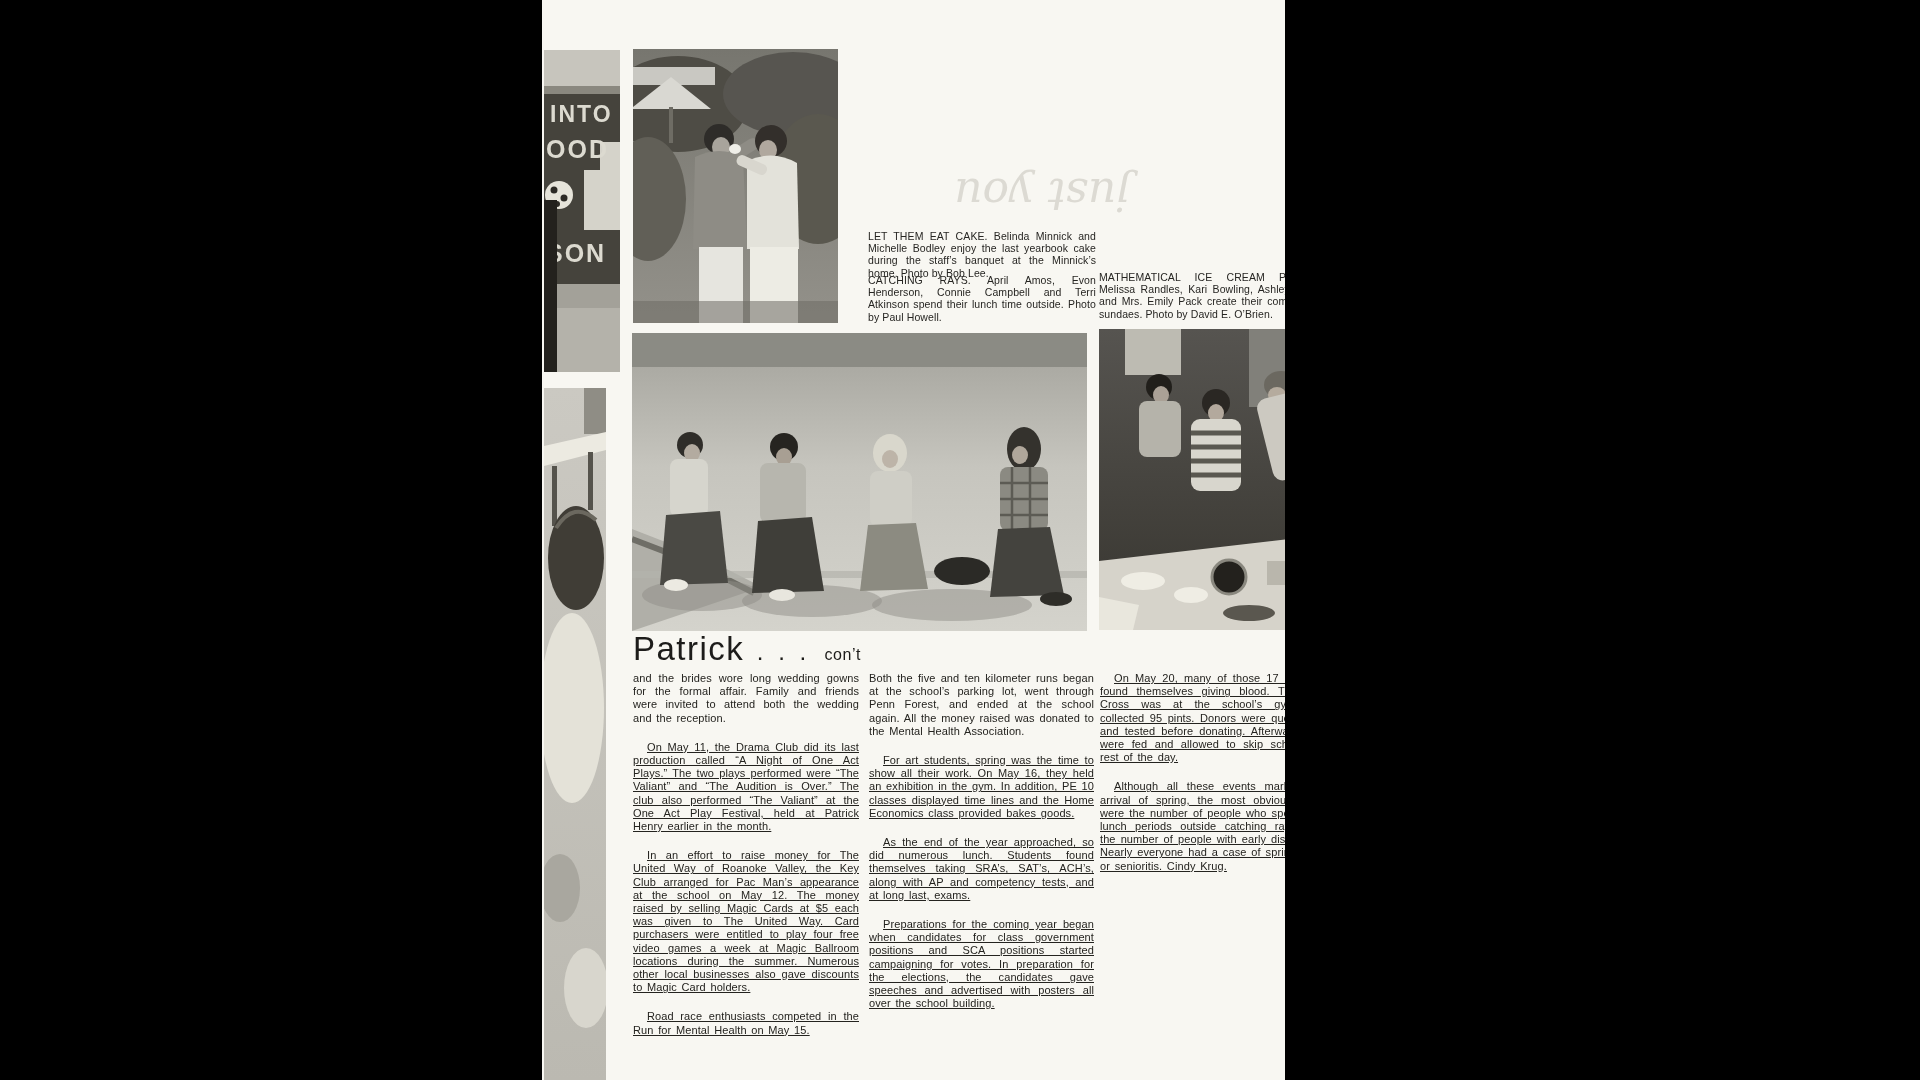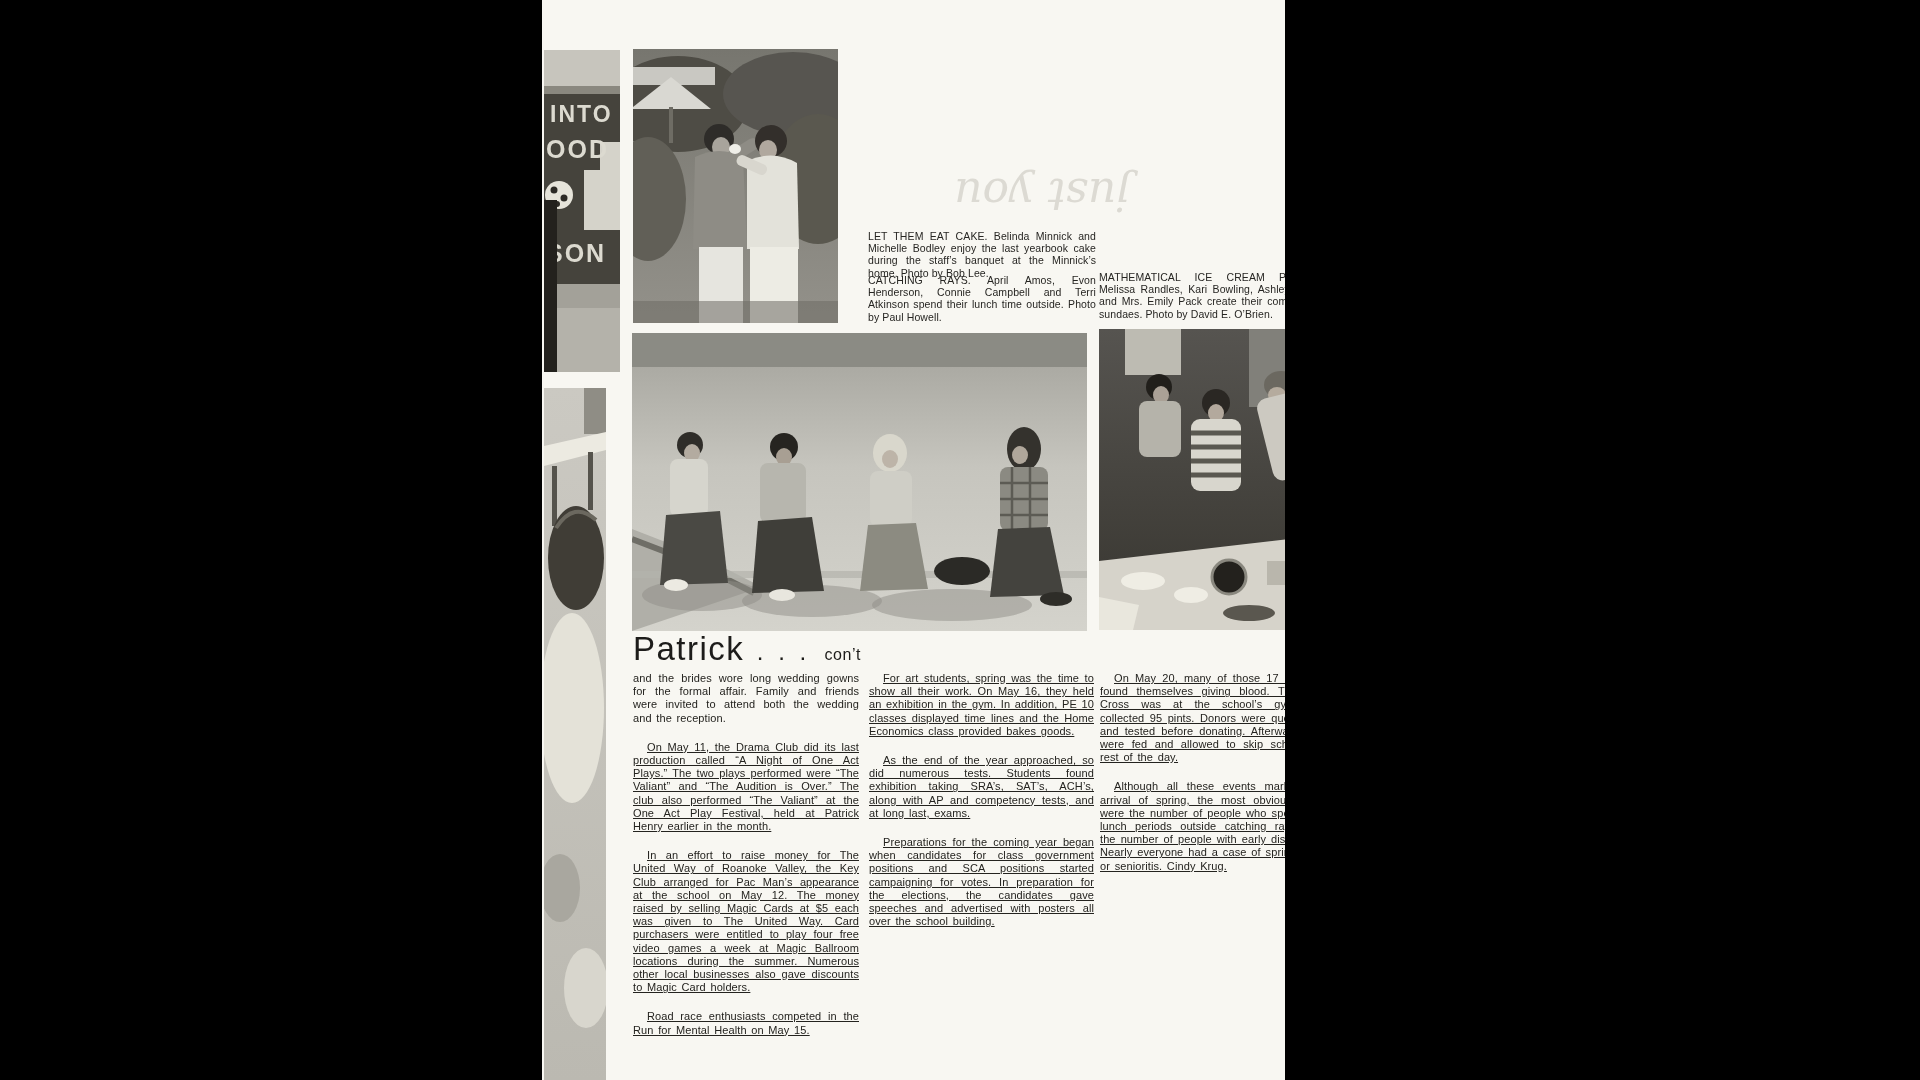"Both the five and ten" p { html: none -> <p>Both the five and ten kilometer runs began at the school’s parking lot, went through Penn Forest, and ended at the school again. All the money raised was donated to the Mental Health Association.</p> }
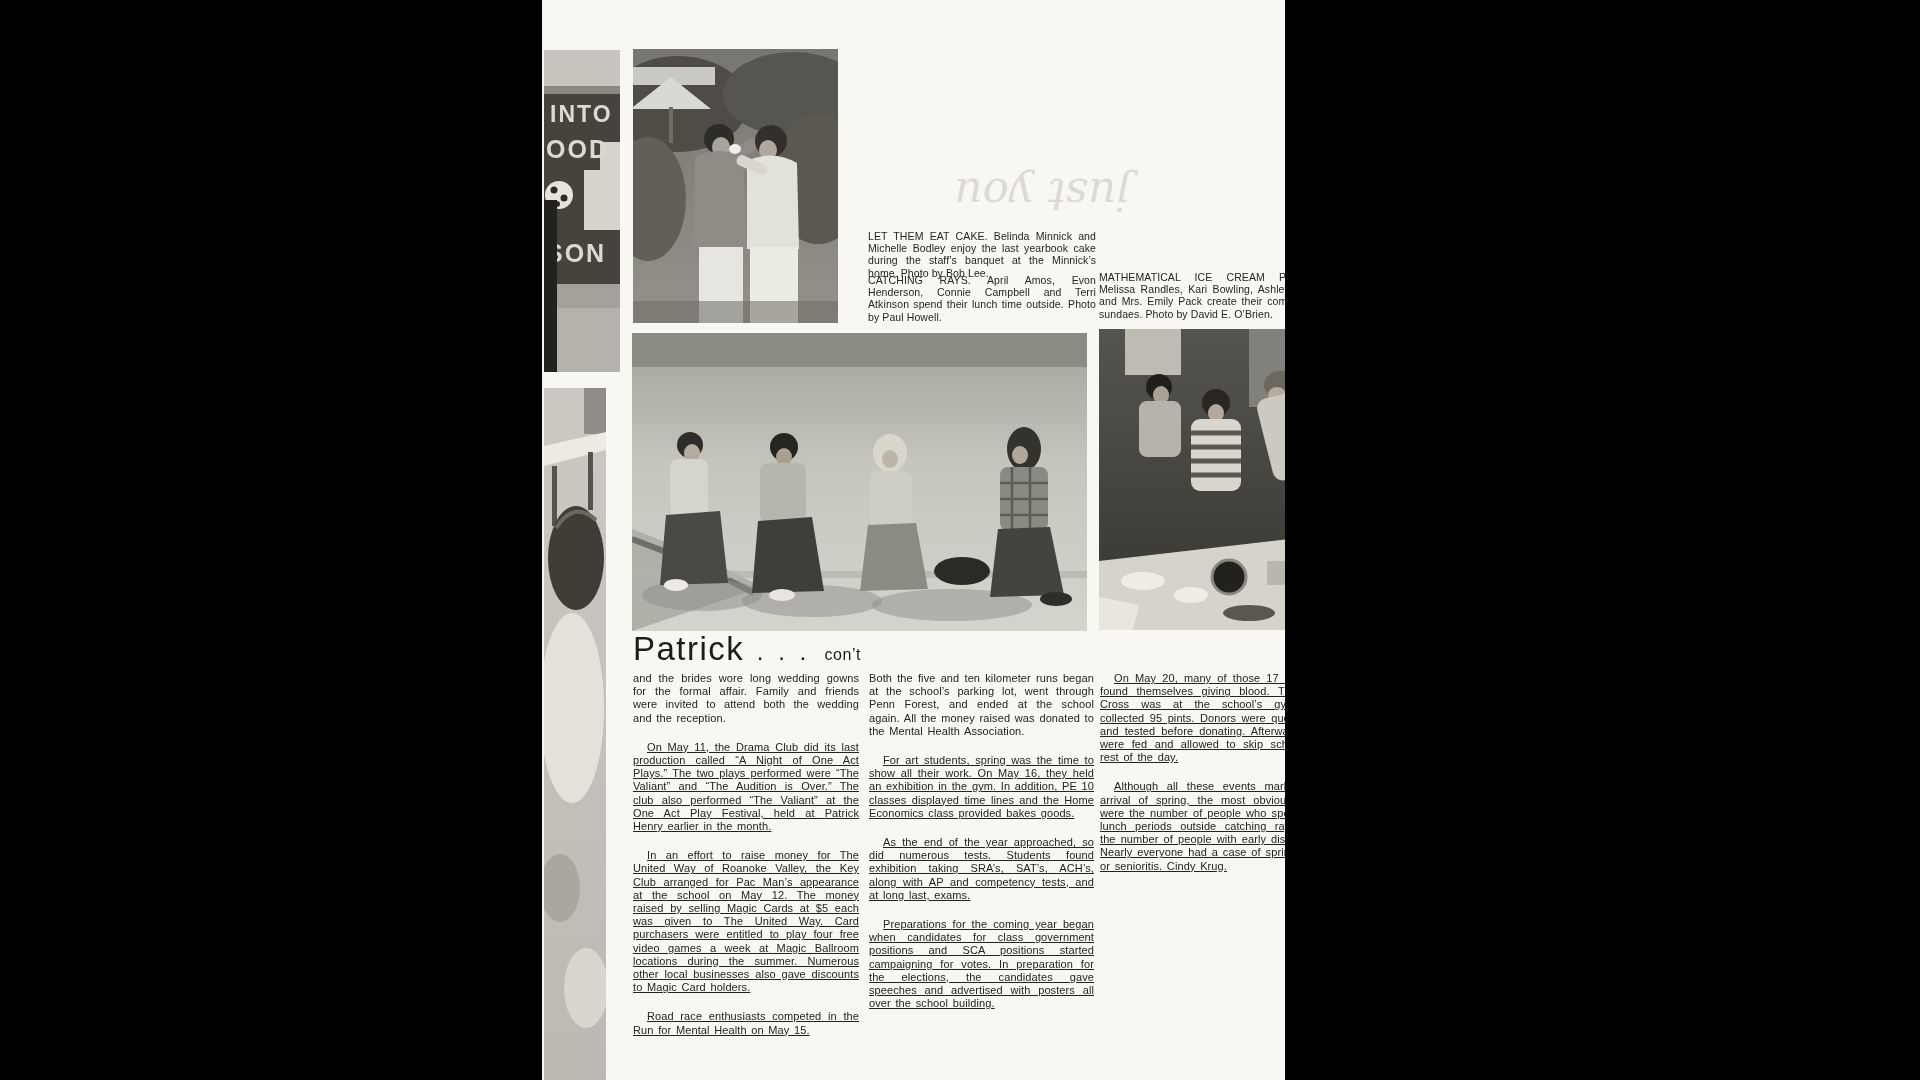"As the end of the" p.ind { text: tests. Students found exhibition -> lunch. Students found themselves }
